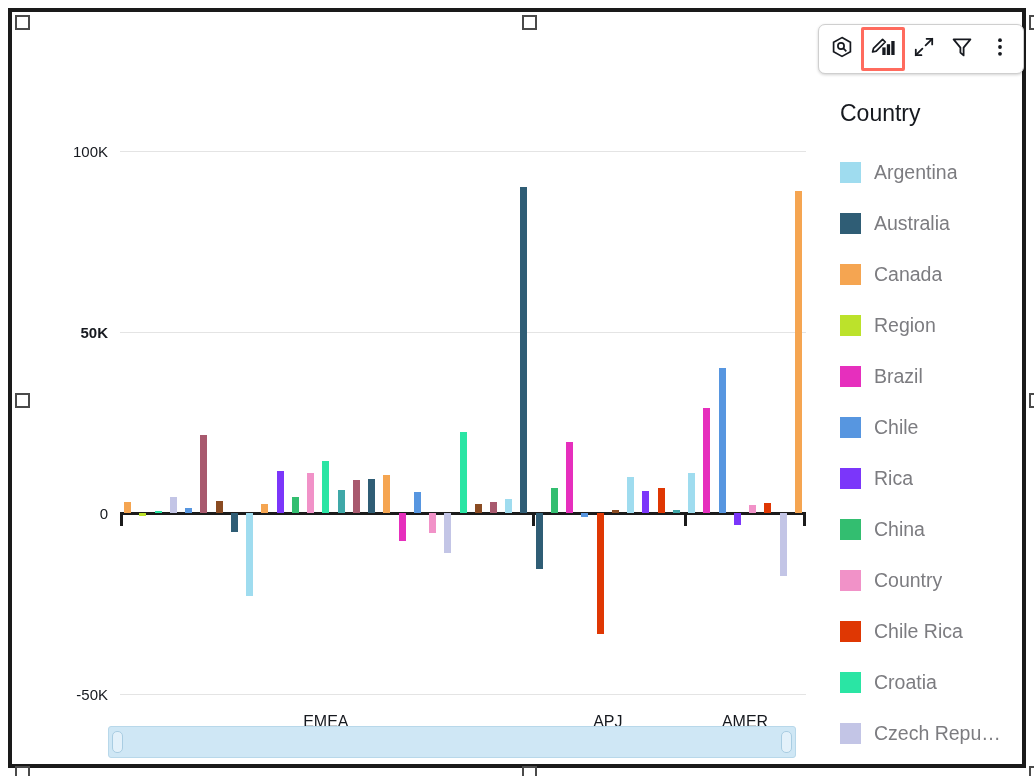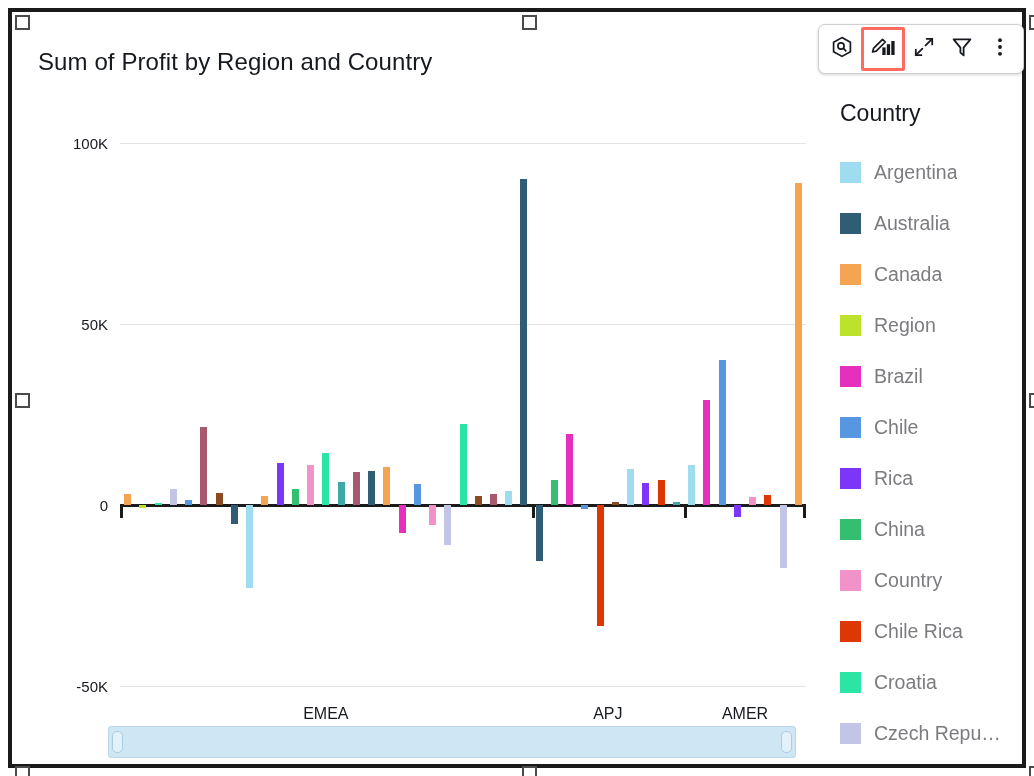"Sum of Profit by Region" div { html: <div>Sum of Profit by Region and Country</div> -> none }
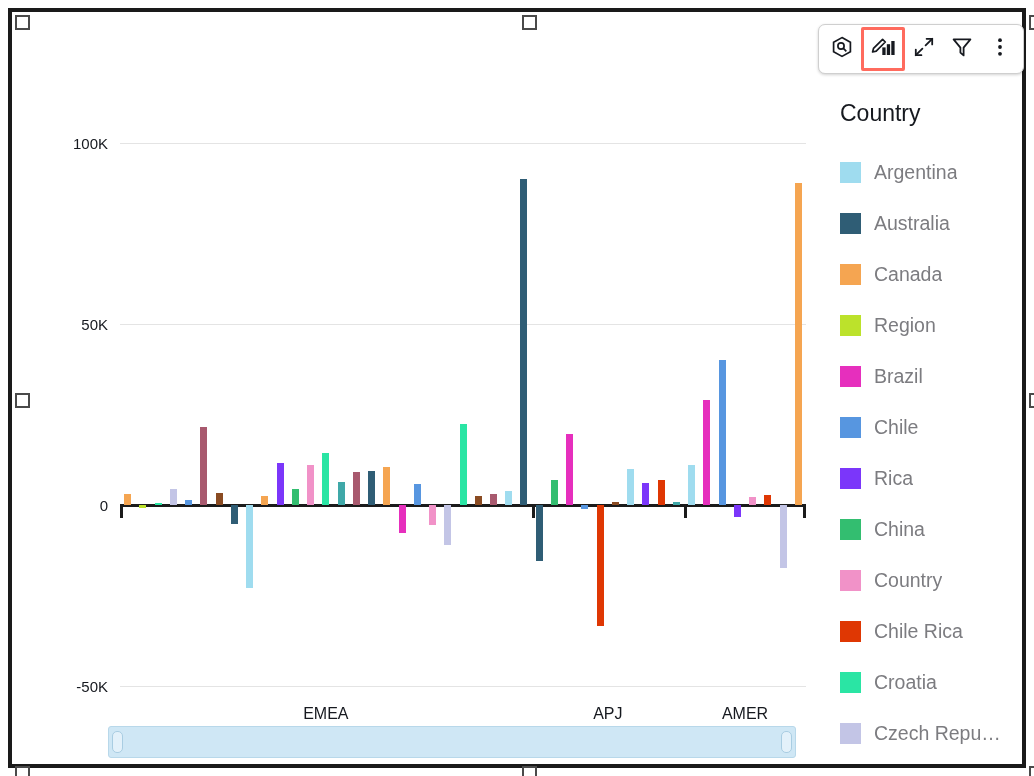"100K" #plot { top: 70px -> 78px }
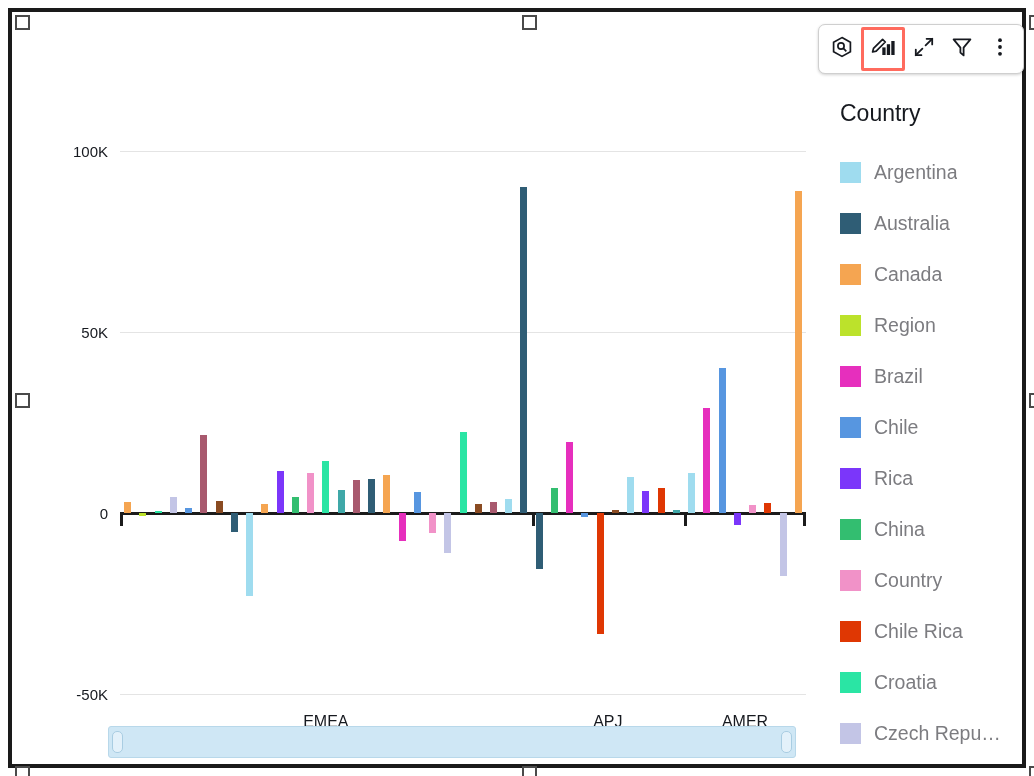"50K" div.ylabel { font-weight: none -> bold }
